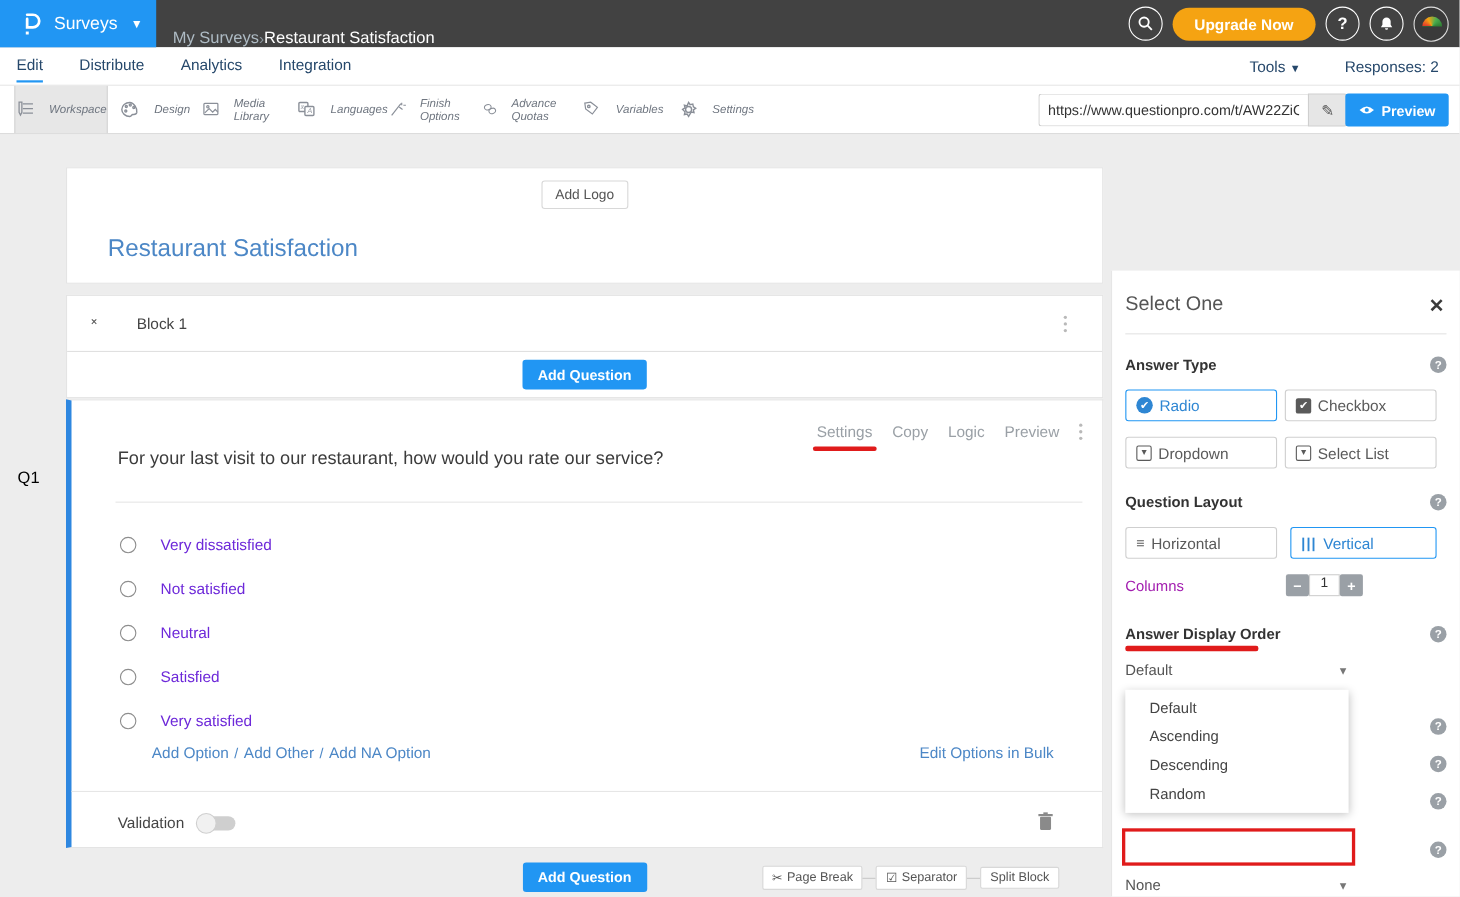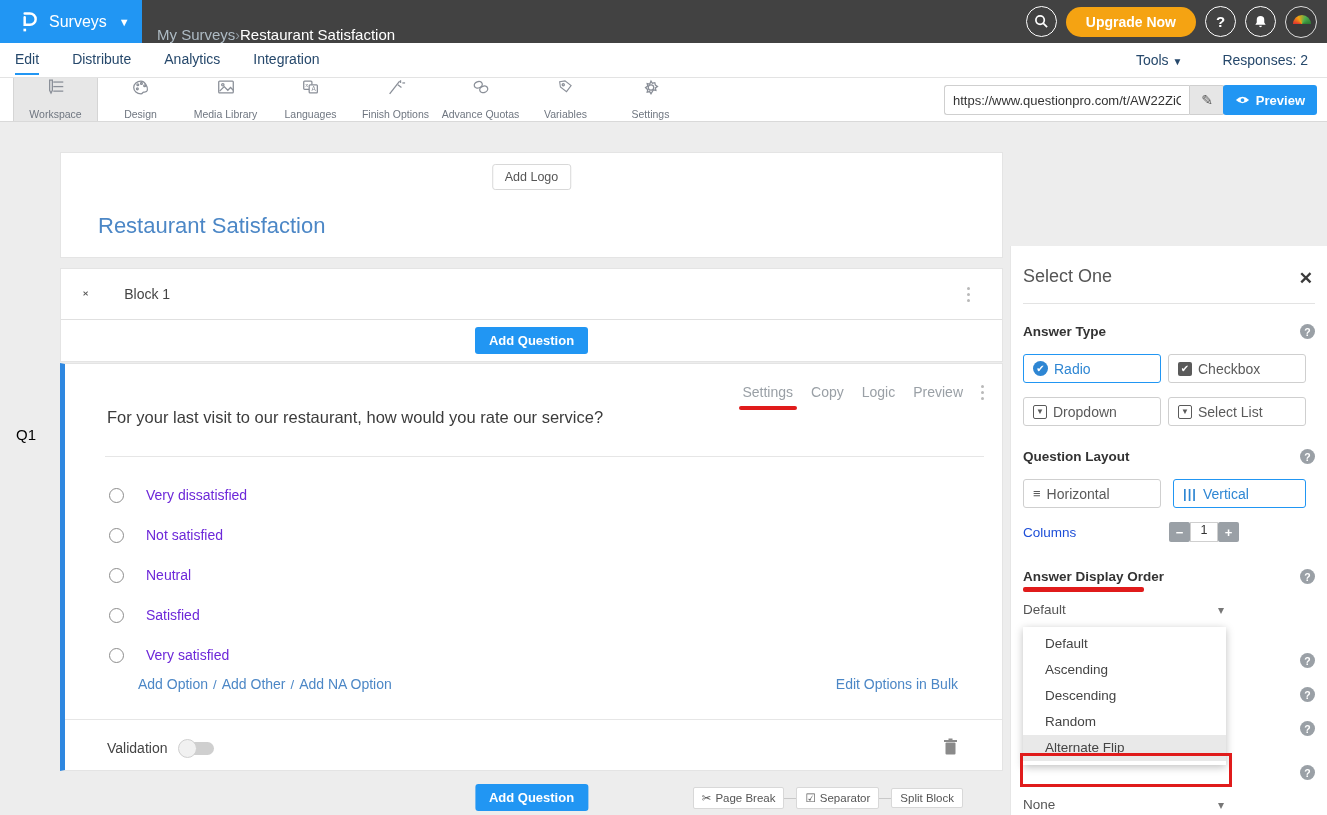"Workspace" .tool-item { flex-direction: column -> row; font-style: none -> italic }
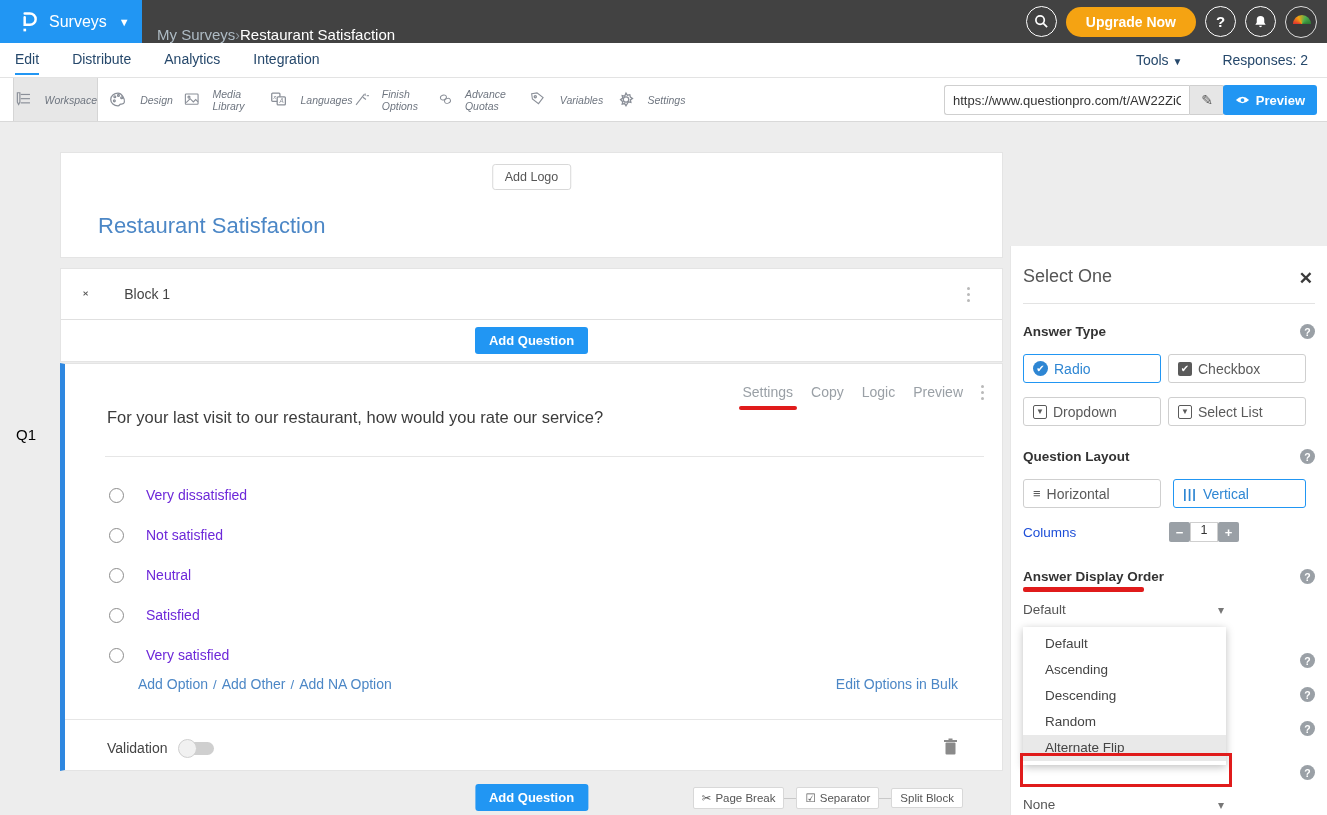"Columns" .columns-label { color: #1d4ed8 -> #a21caf }
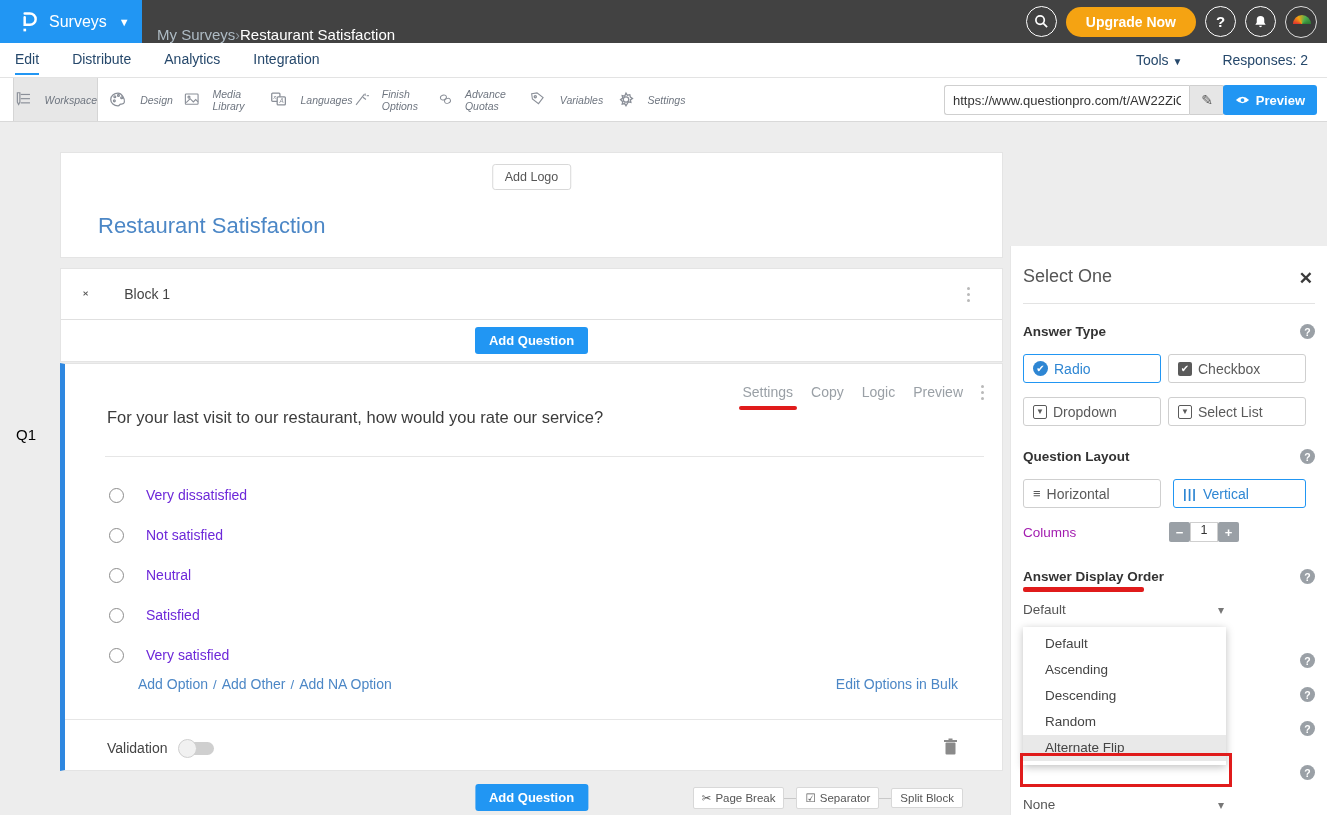"Alternate Flip" div.menu-item { html: <div>Alternate Flip</div> -> none }
